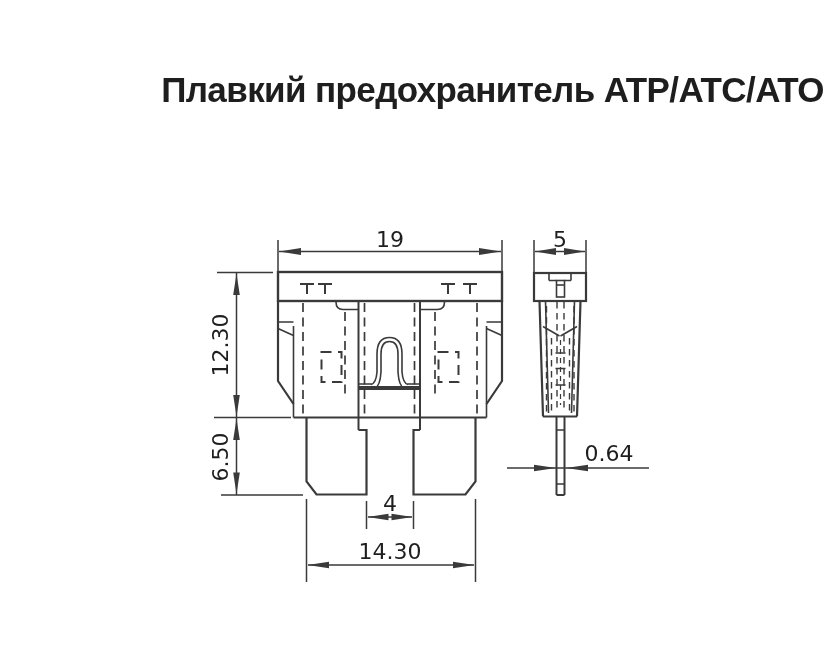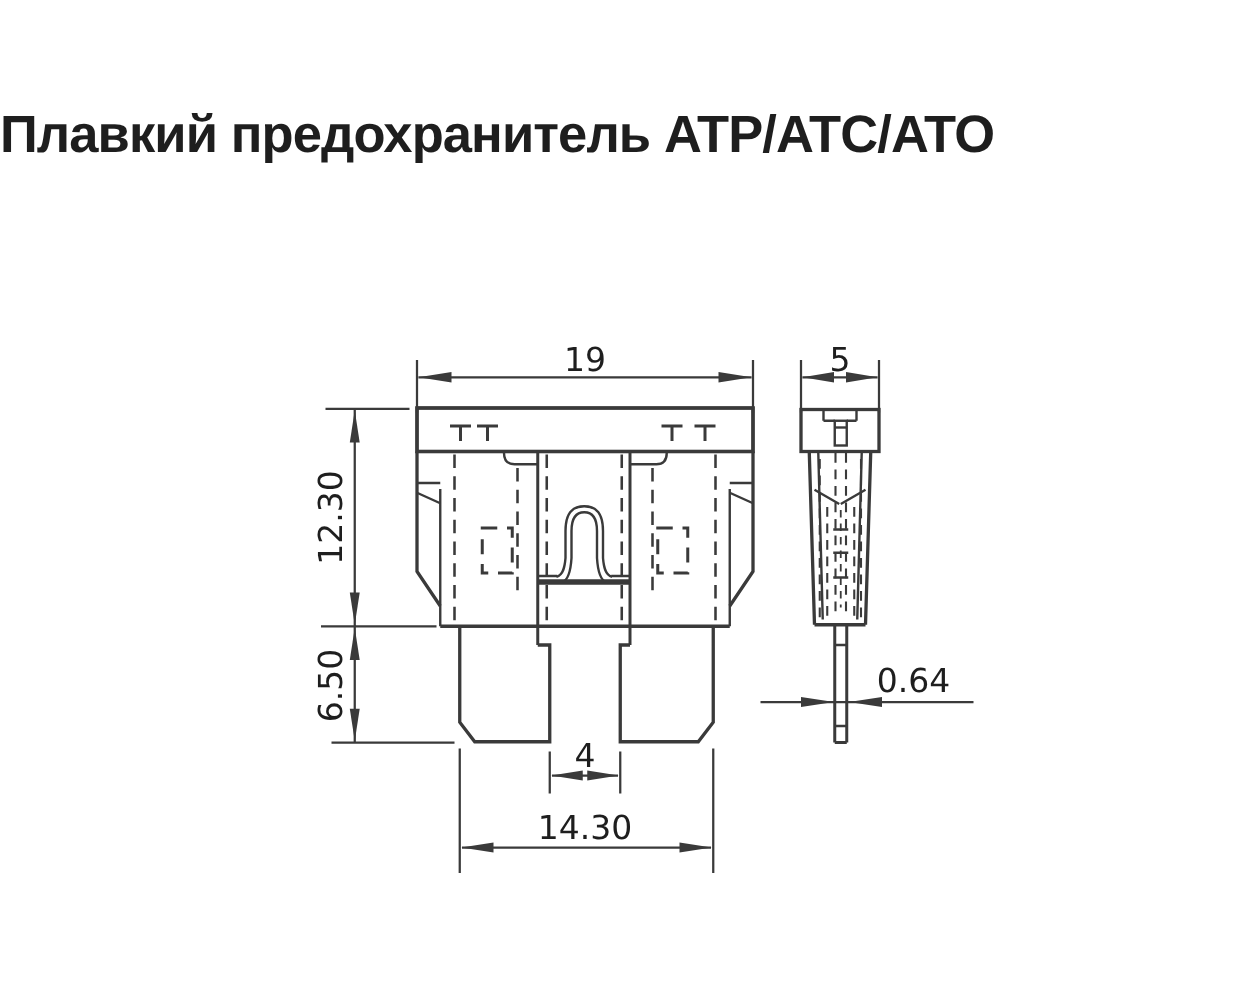"Плавкий предохранитель ATP/ATC/ATO" .title { text-align: left -> right }
